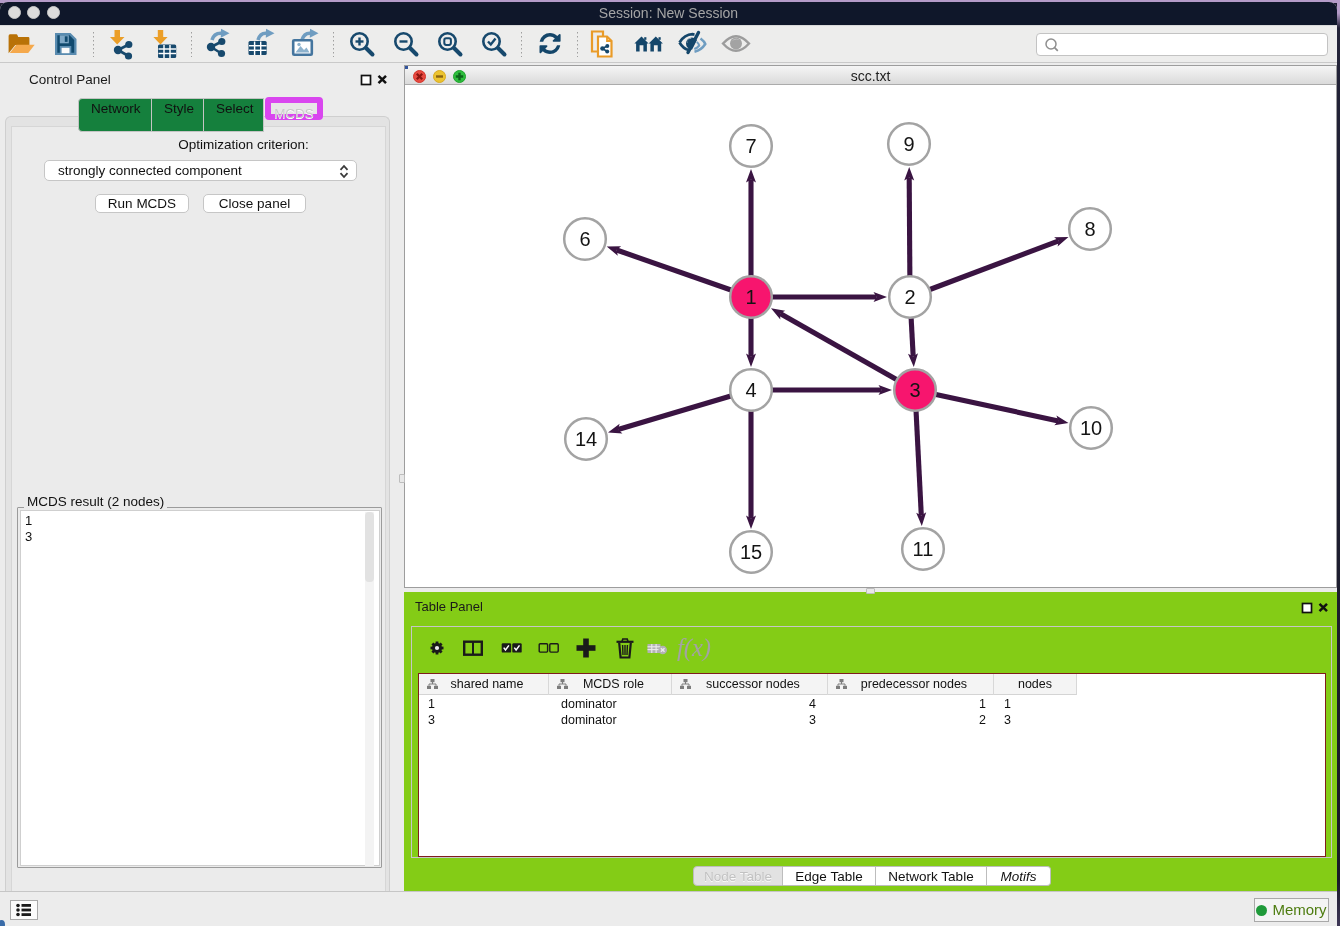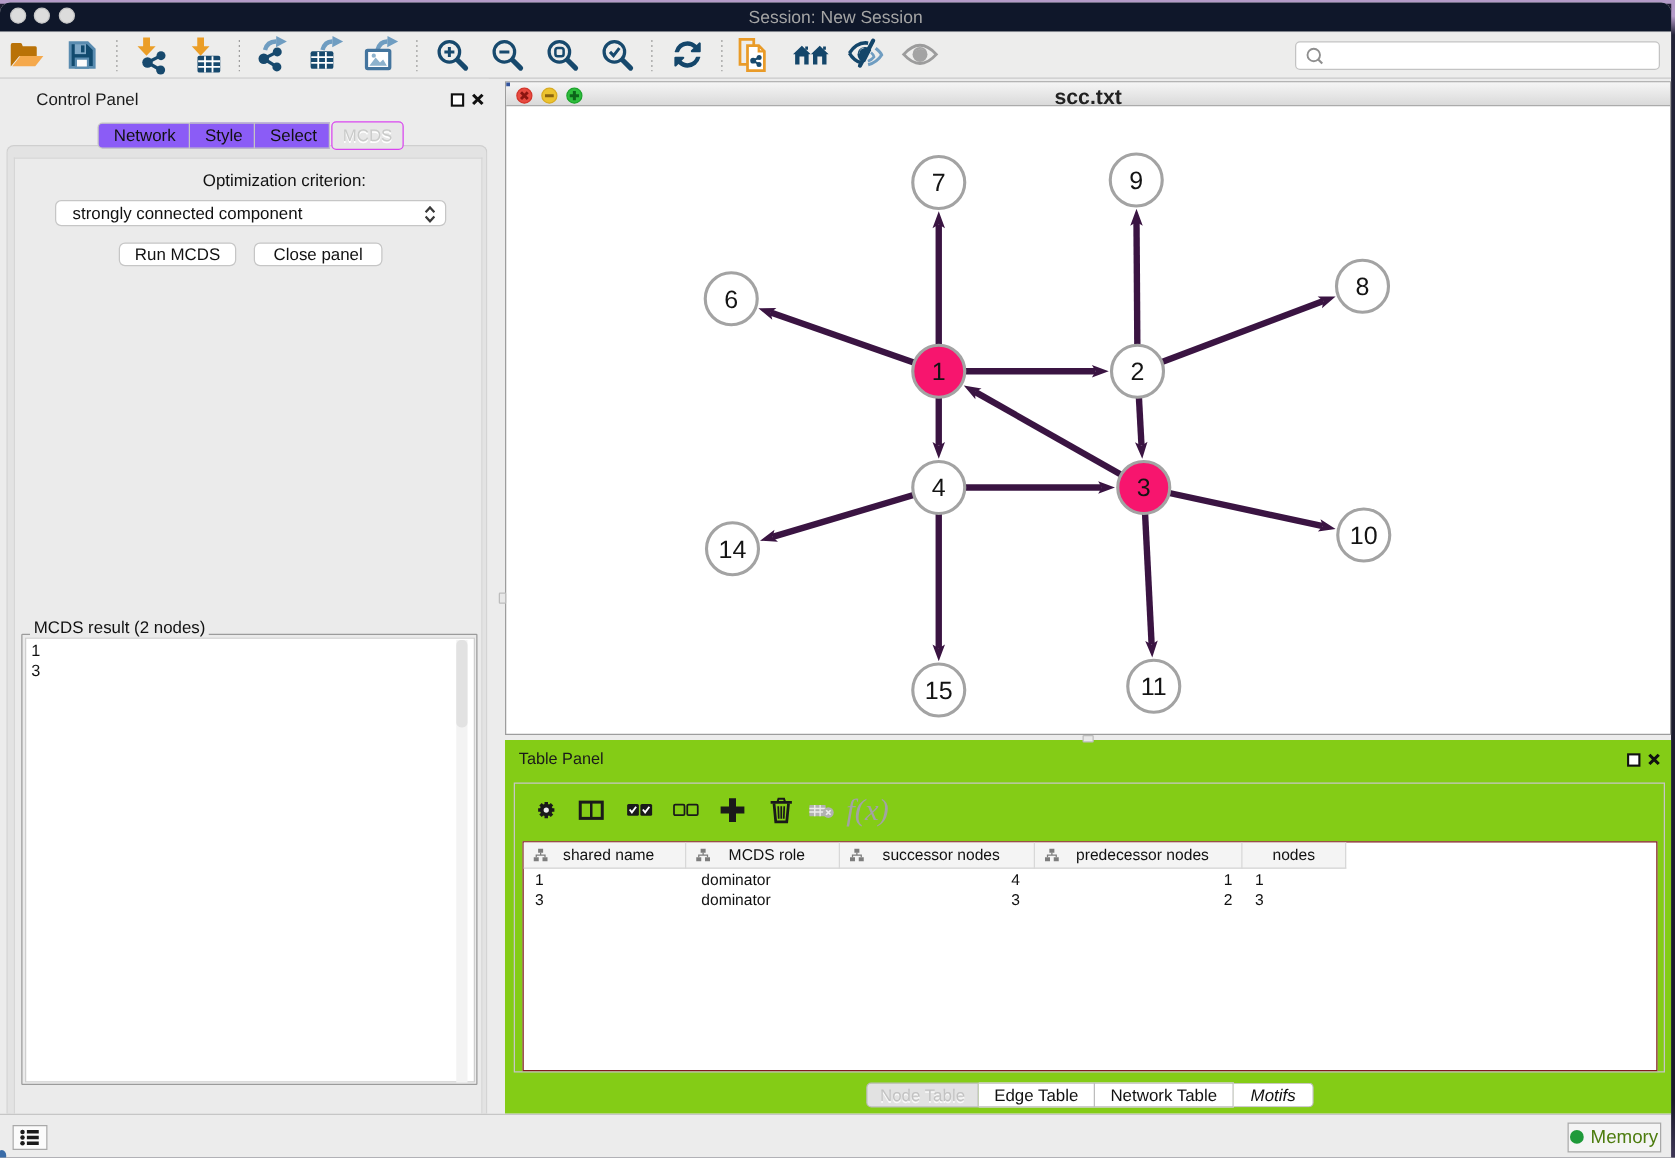"scc.txt" #netName { font-size: 17px -> 14px; font-weight: bold -> normal }
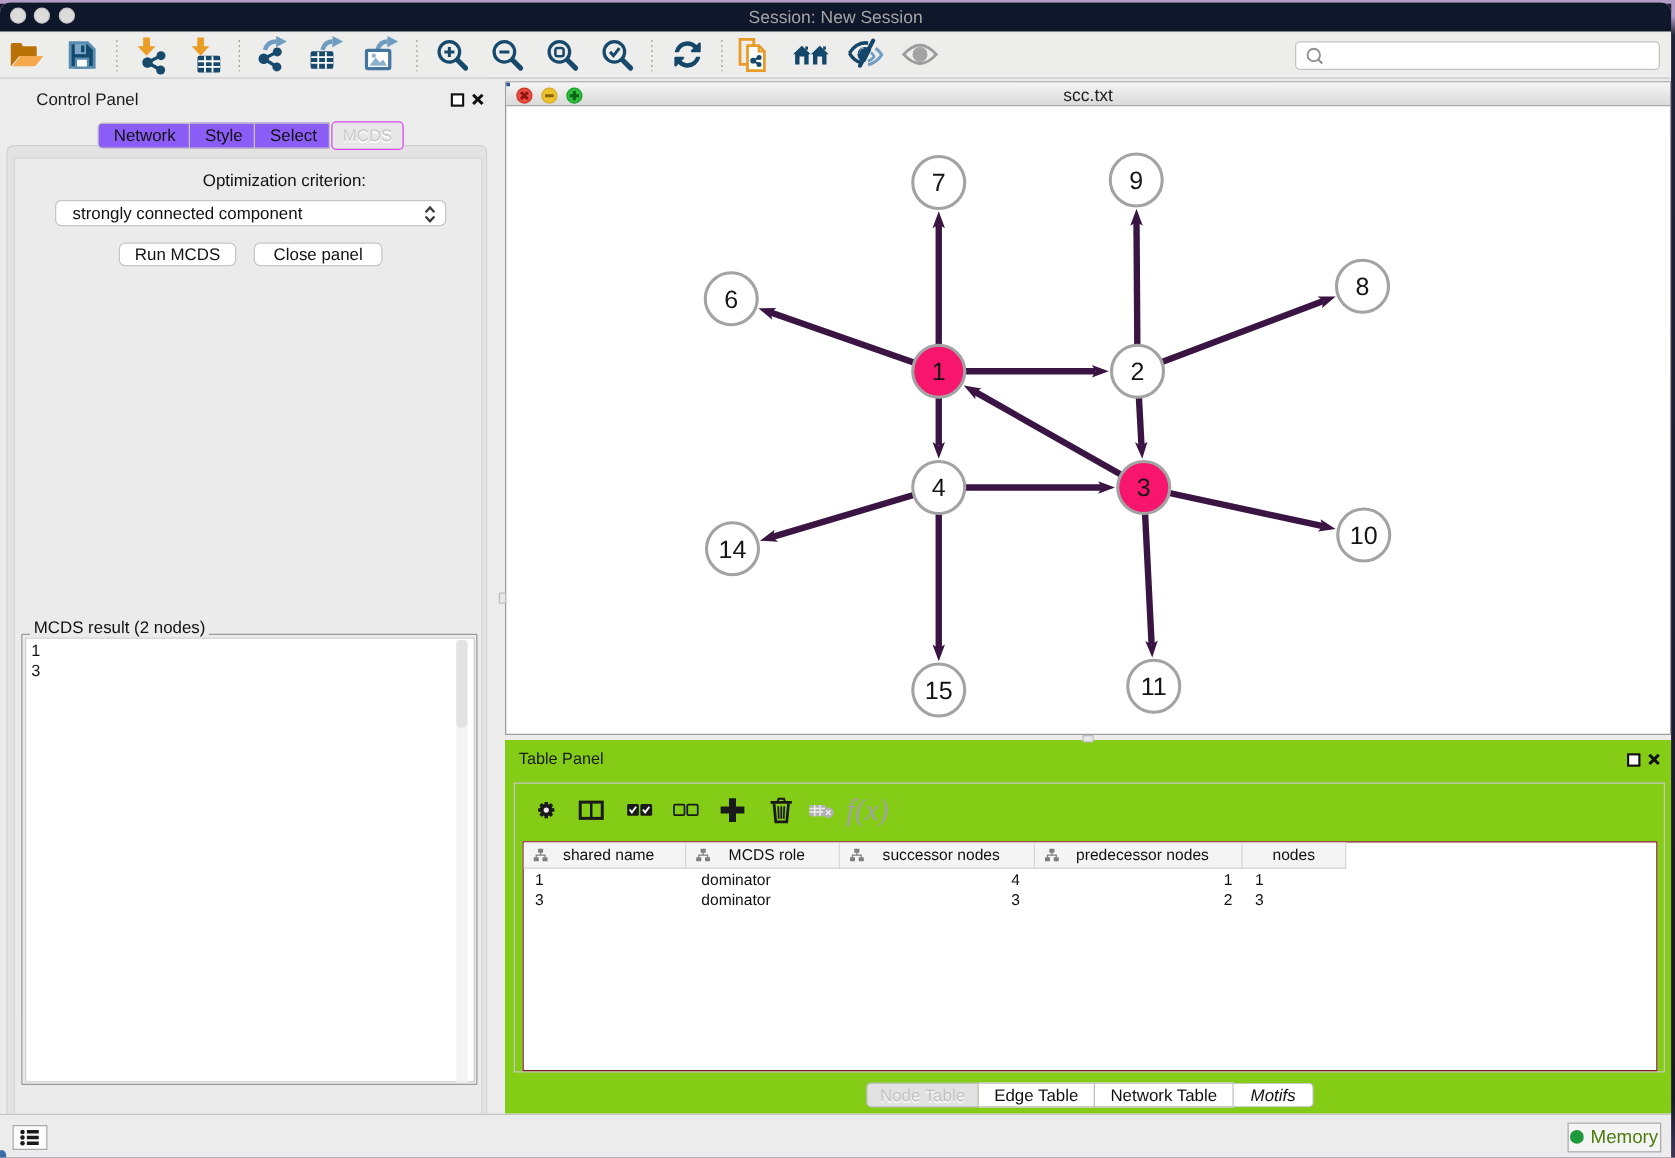"Network" .cptab { background: #8b5cf6 -> #15803d; height: 21px -> 34px }
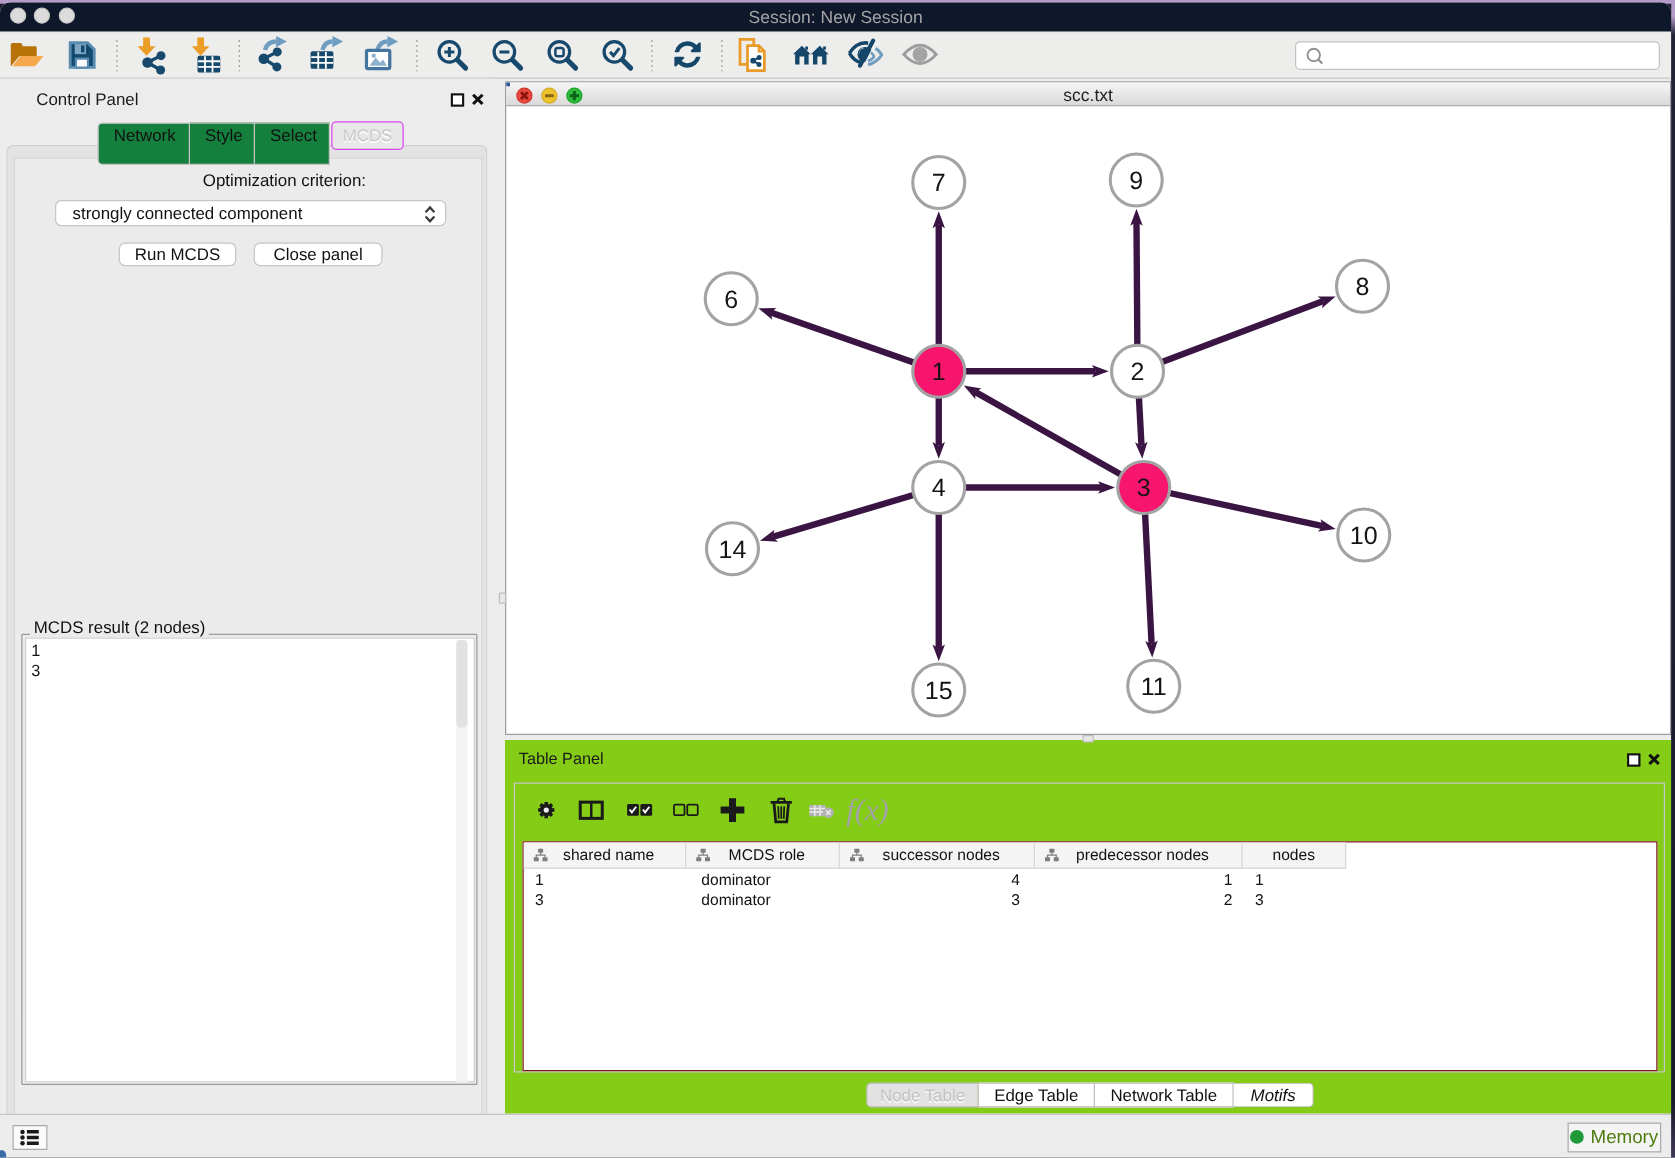"MCDS" div.abs { border: 1px solid #d946ef -> 6px solid #d946ef }
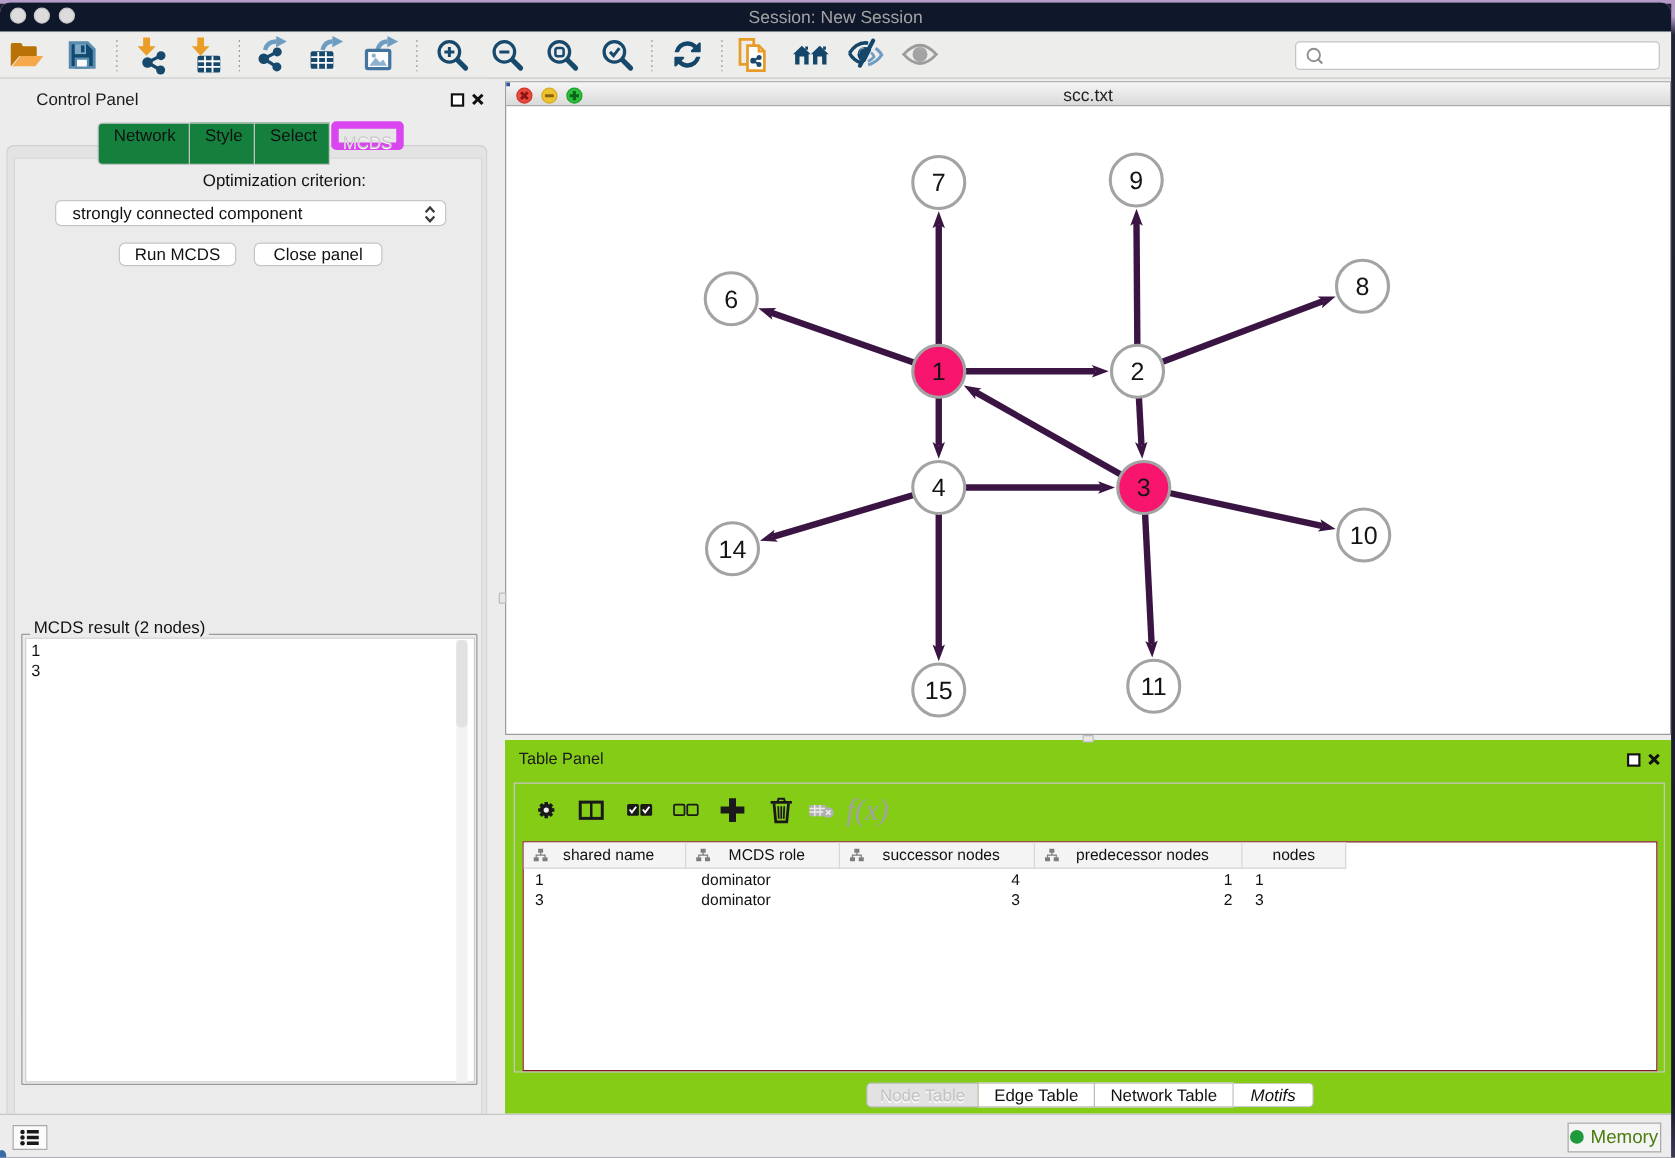"Optimization criterion:" #optLabel { margin-left: none -> 16px }
